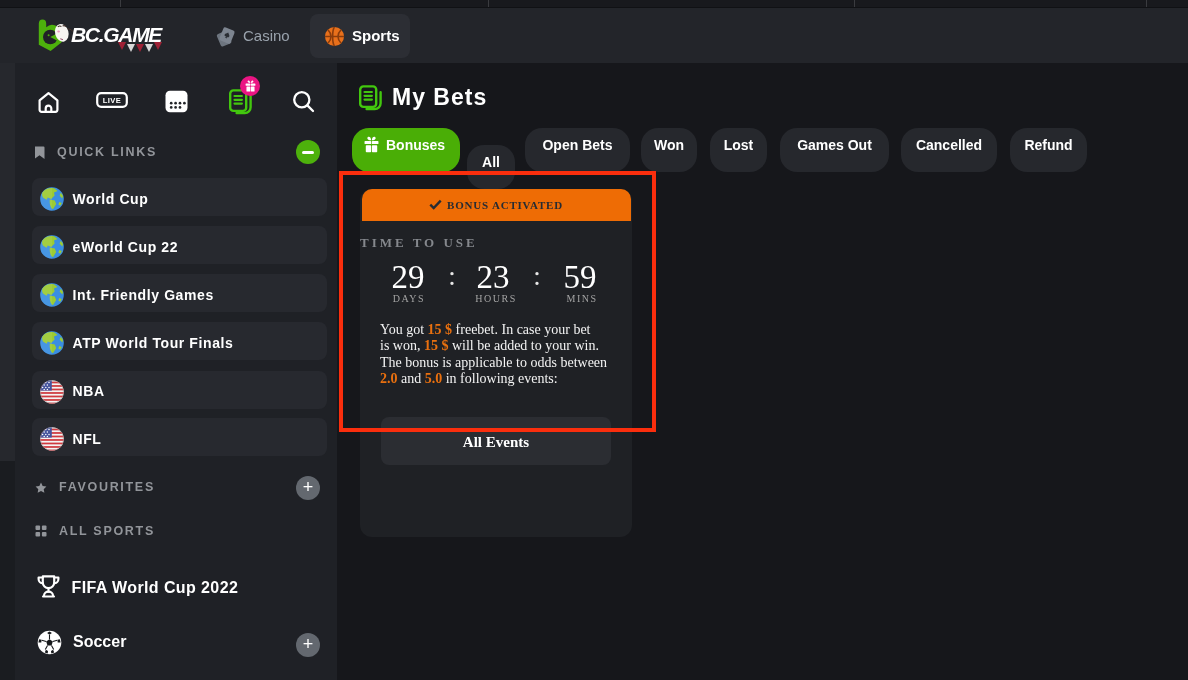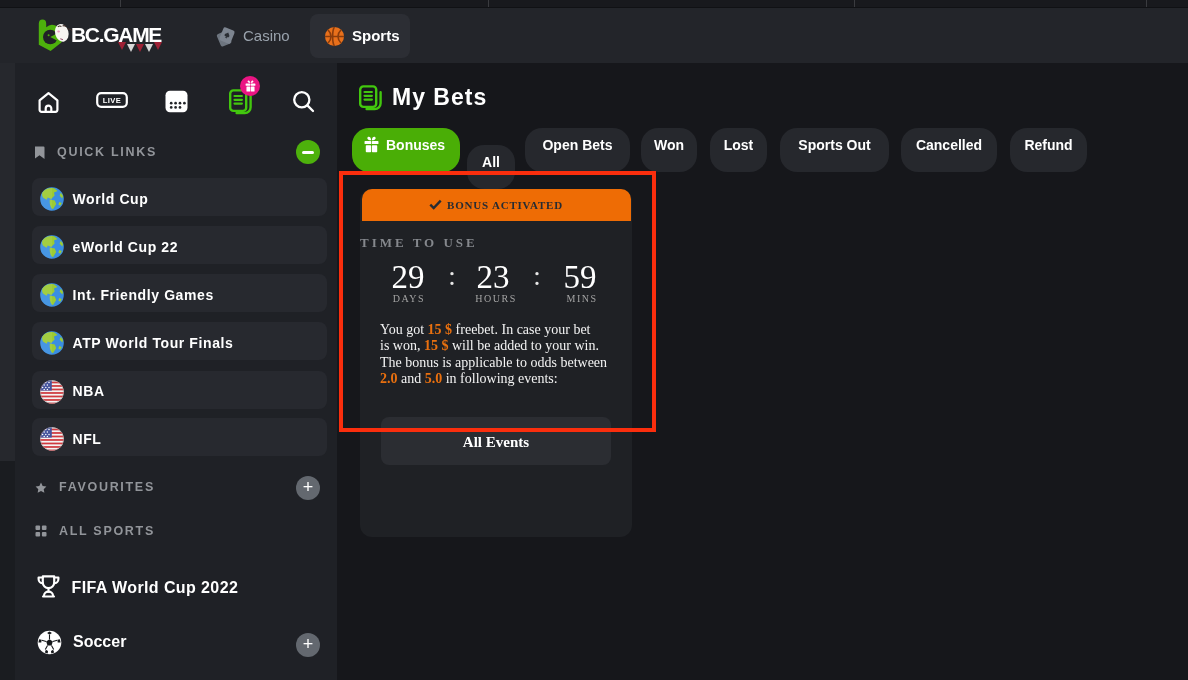"BC.GAME" #logotext { font-style: none -> italic }
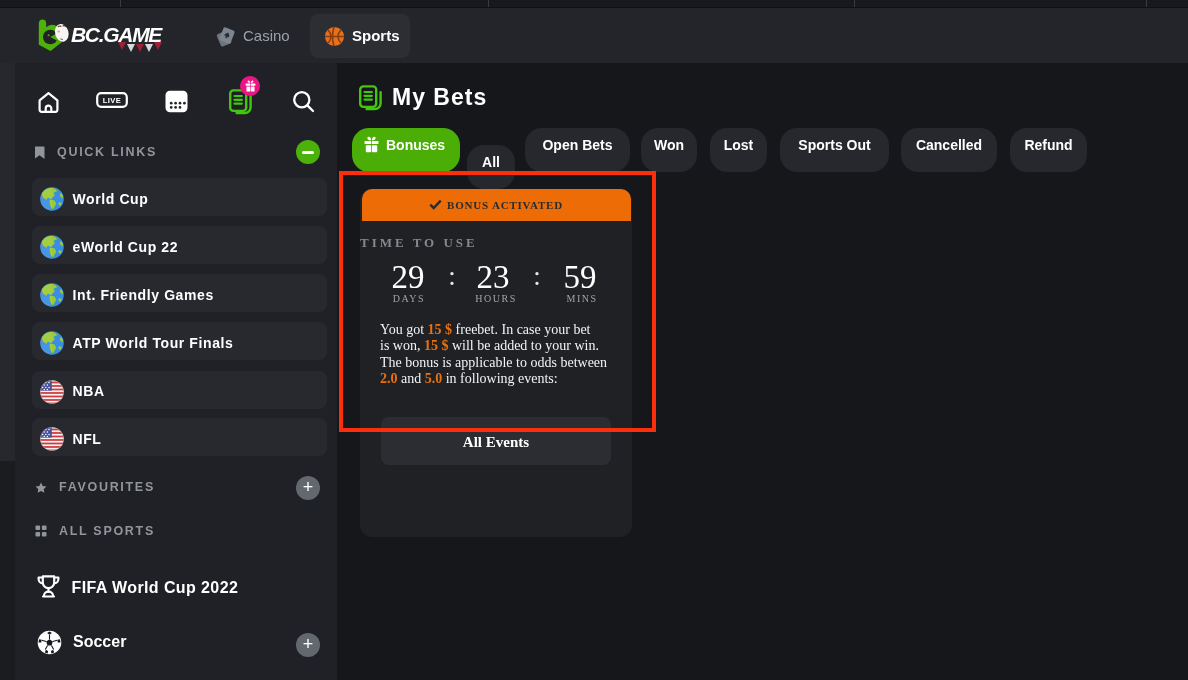"Sports Out" div.pill { text: Sports -> Games }
